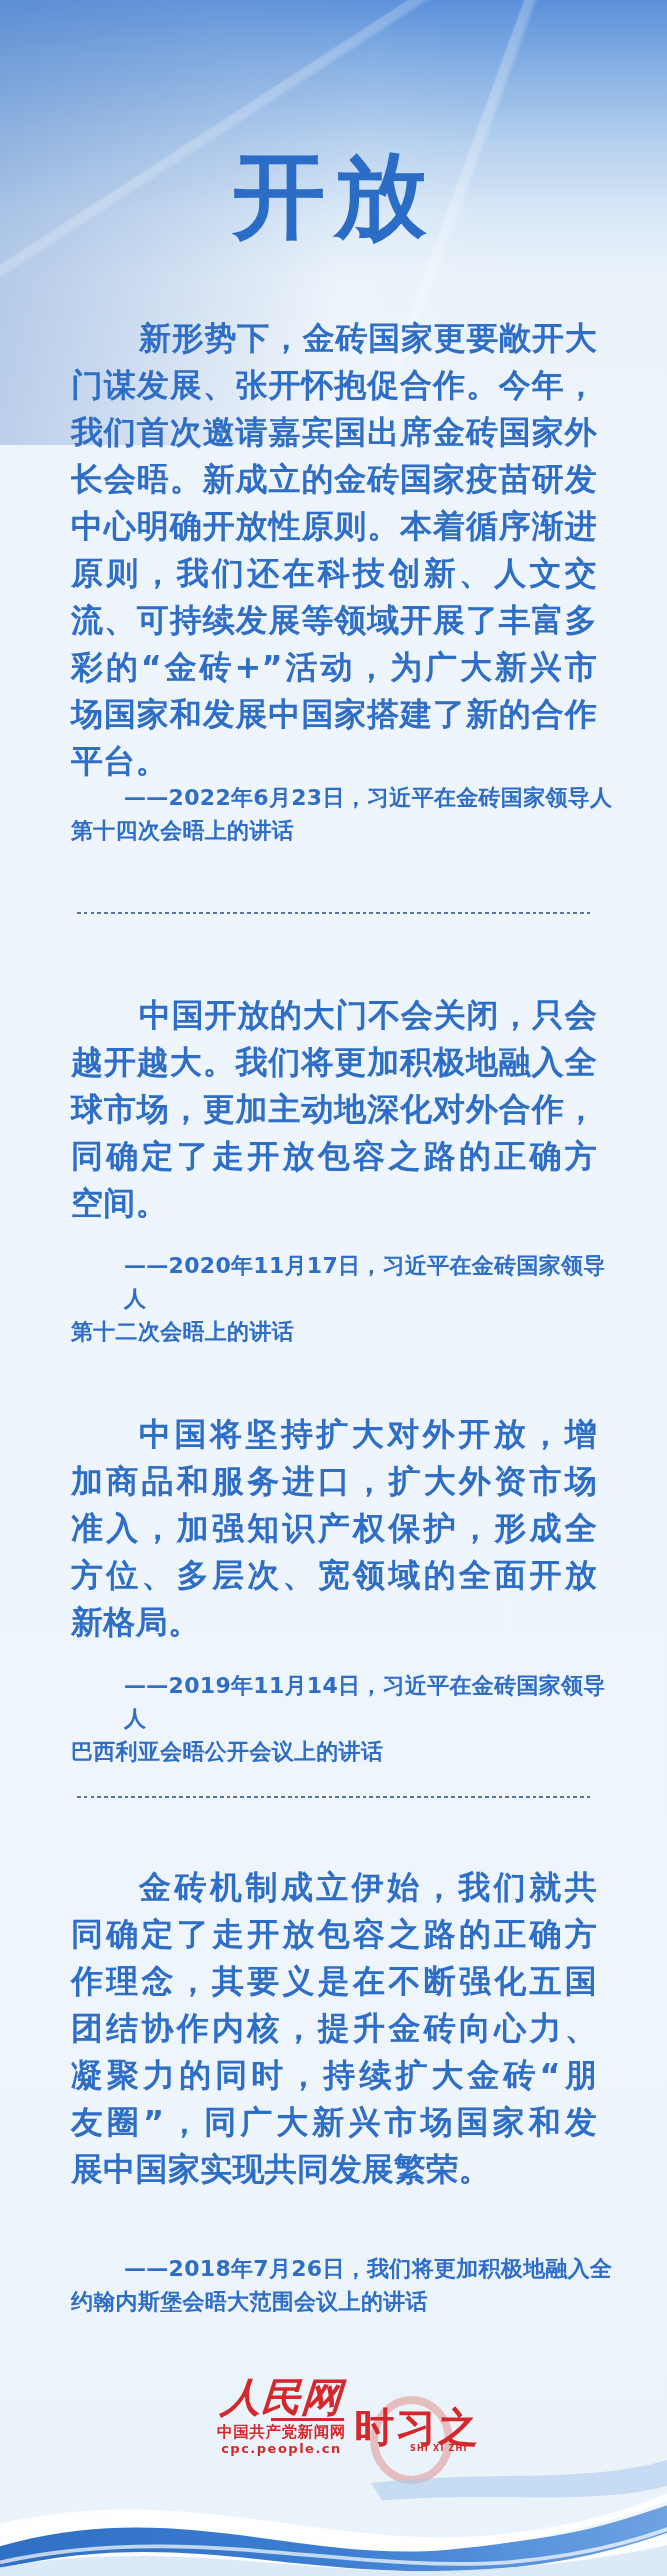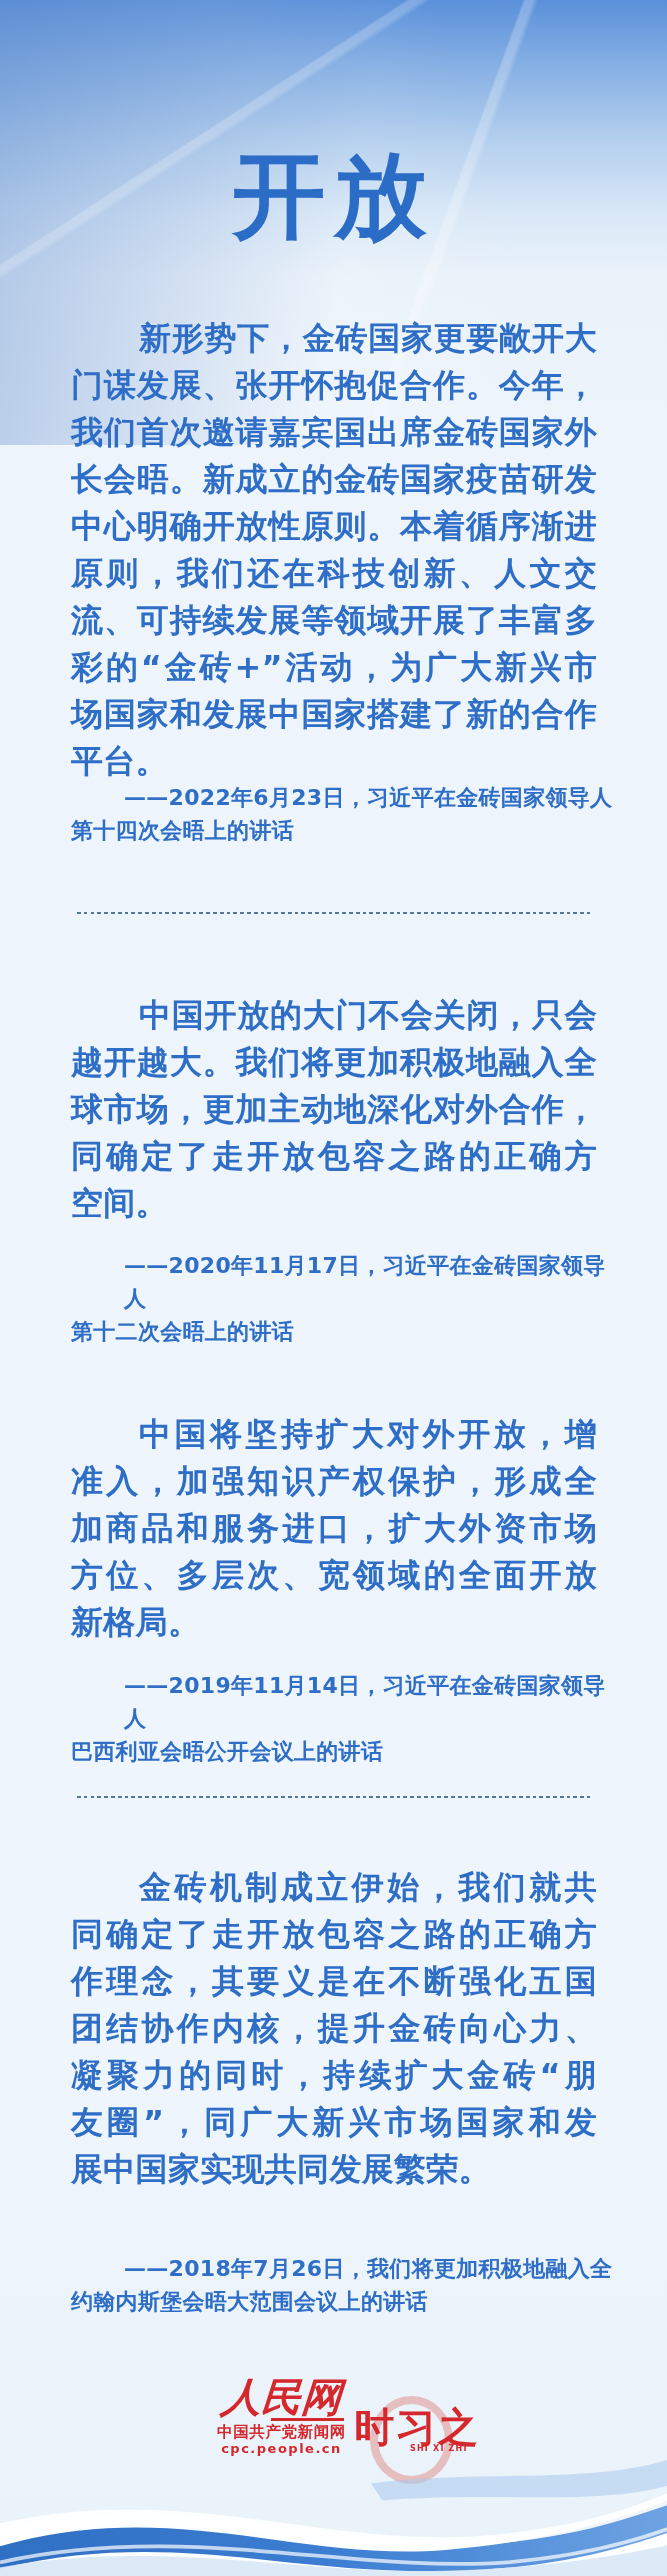"准入，加强知识产权保护，形成全" div.q-line { order: before "加商品和服务进口，扩大外资市场" -> after "加商品和服务进口，扩大外资市场" }
